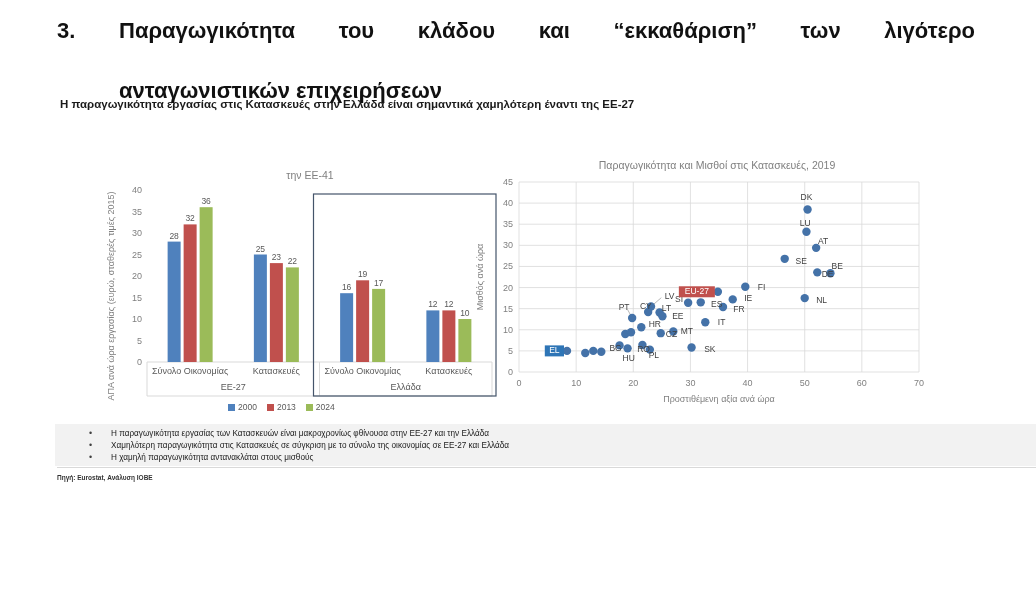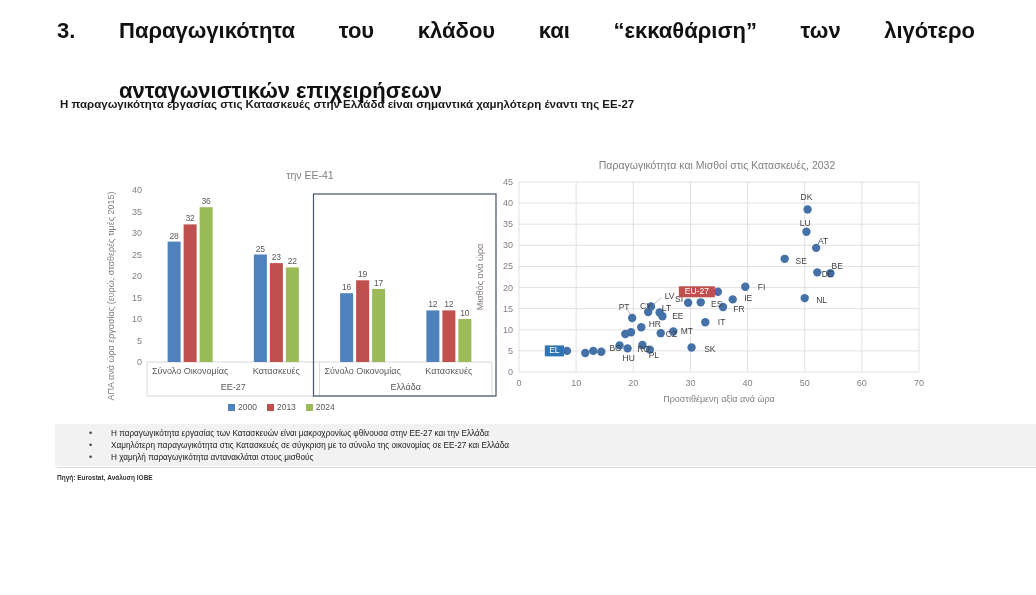"Παραγωγικότητα και Μισθοί στις" div.ch-title { text: 2032 -> 2019 }
